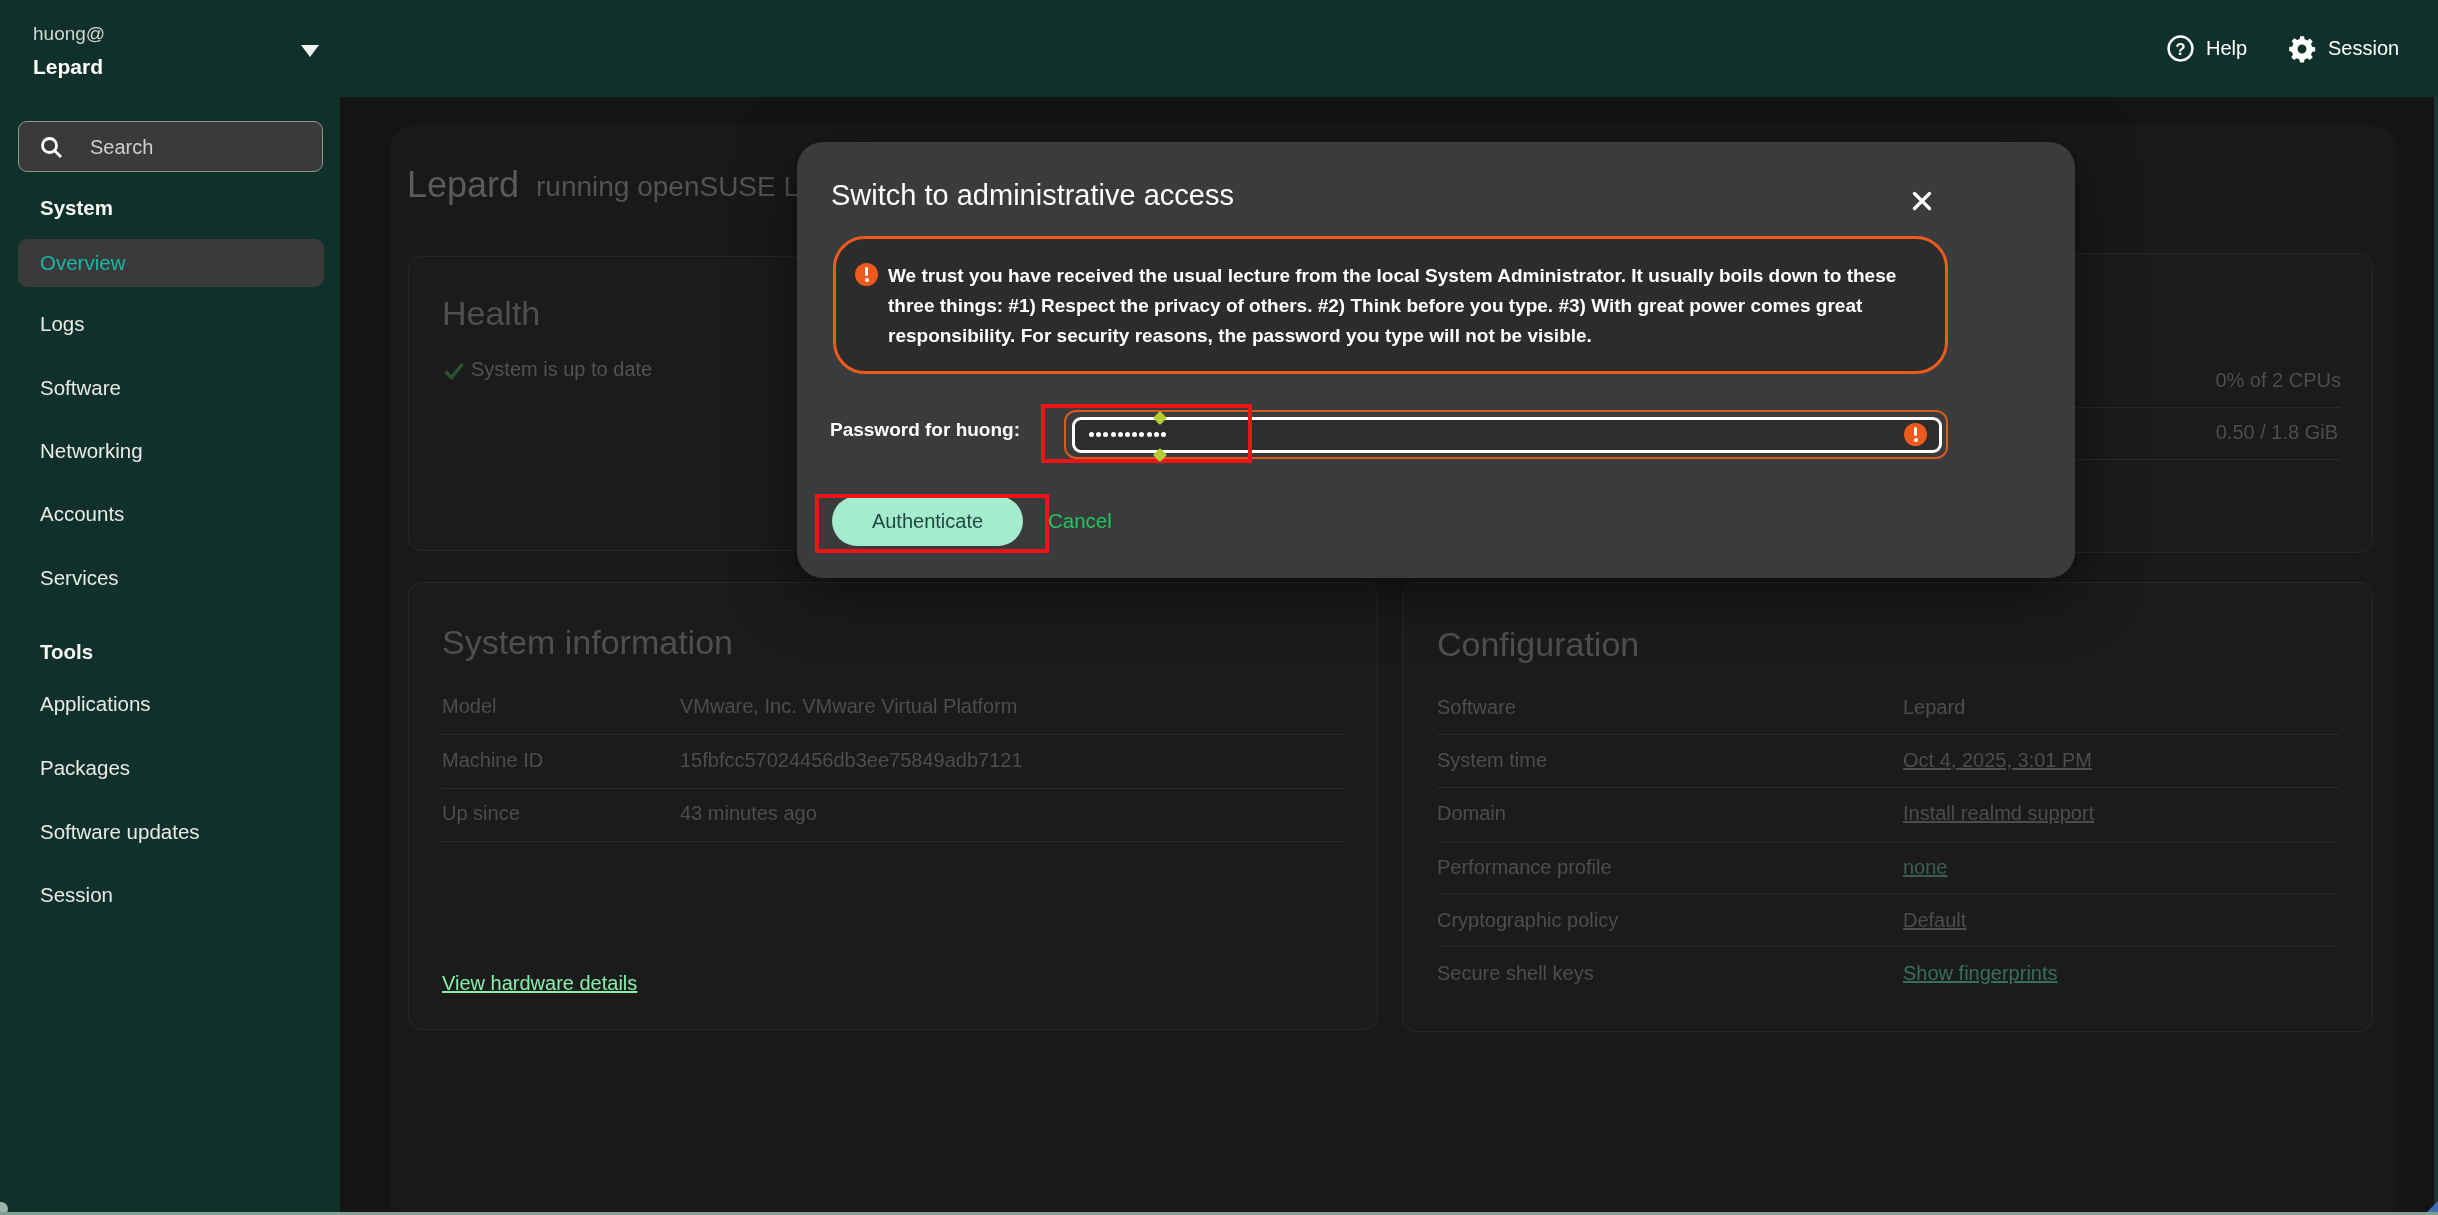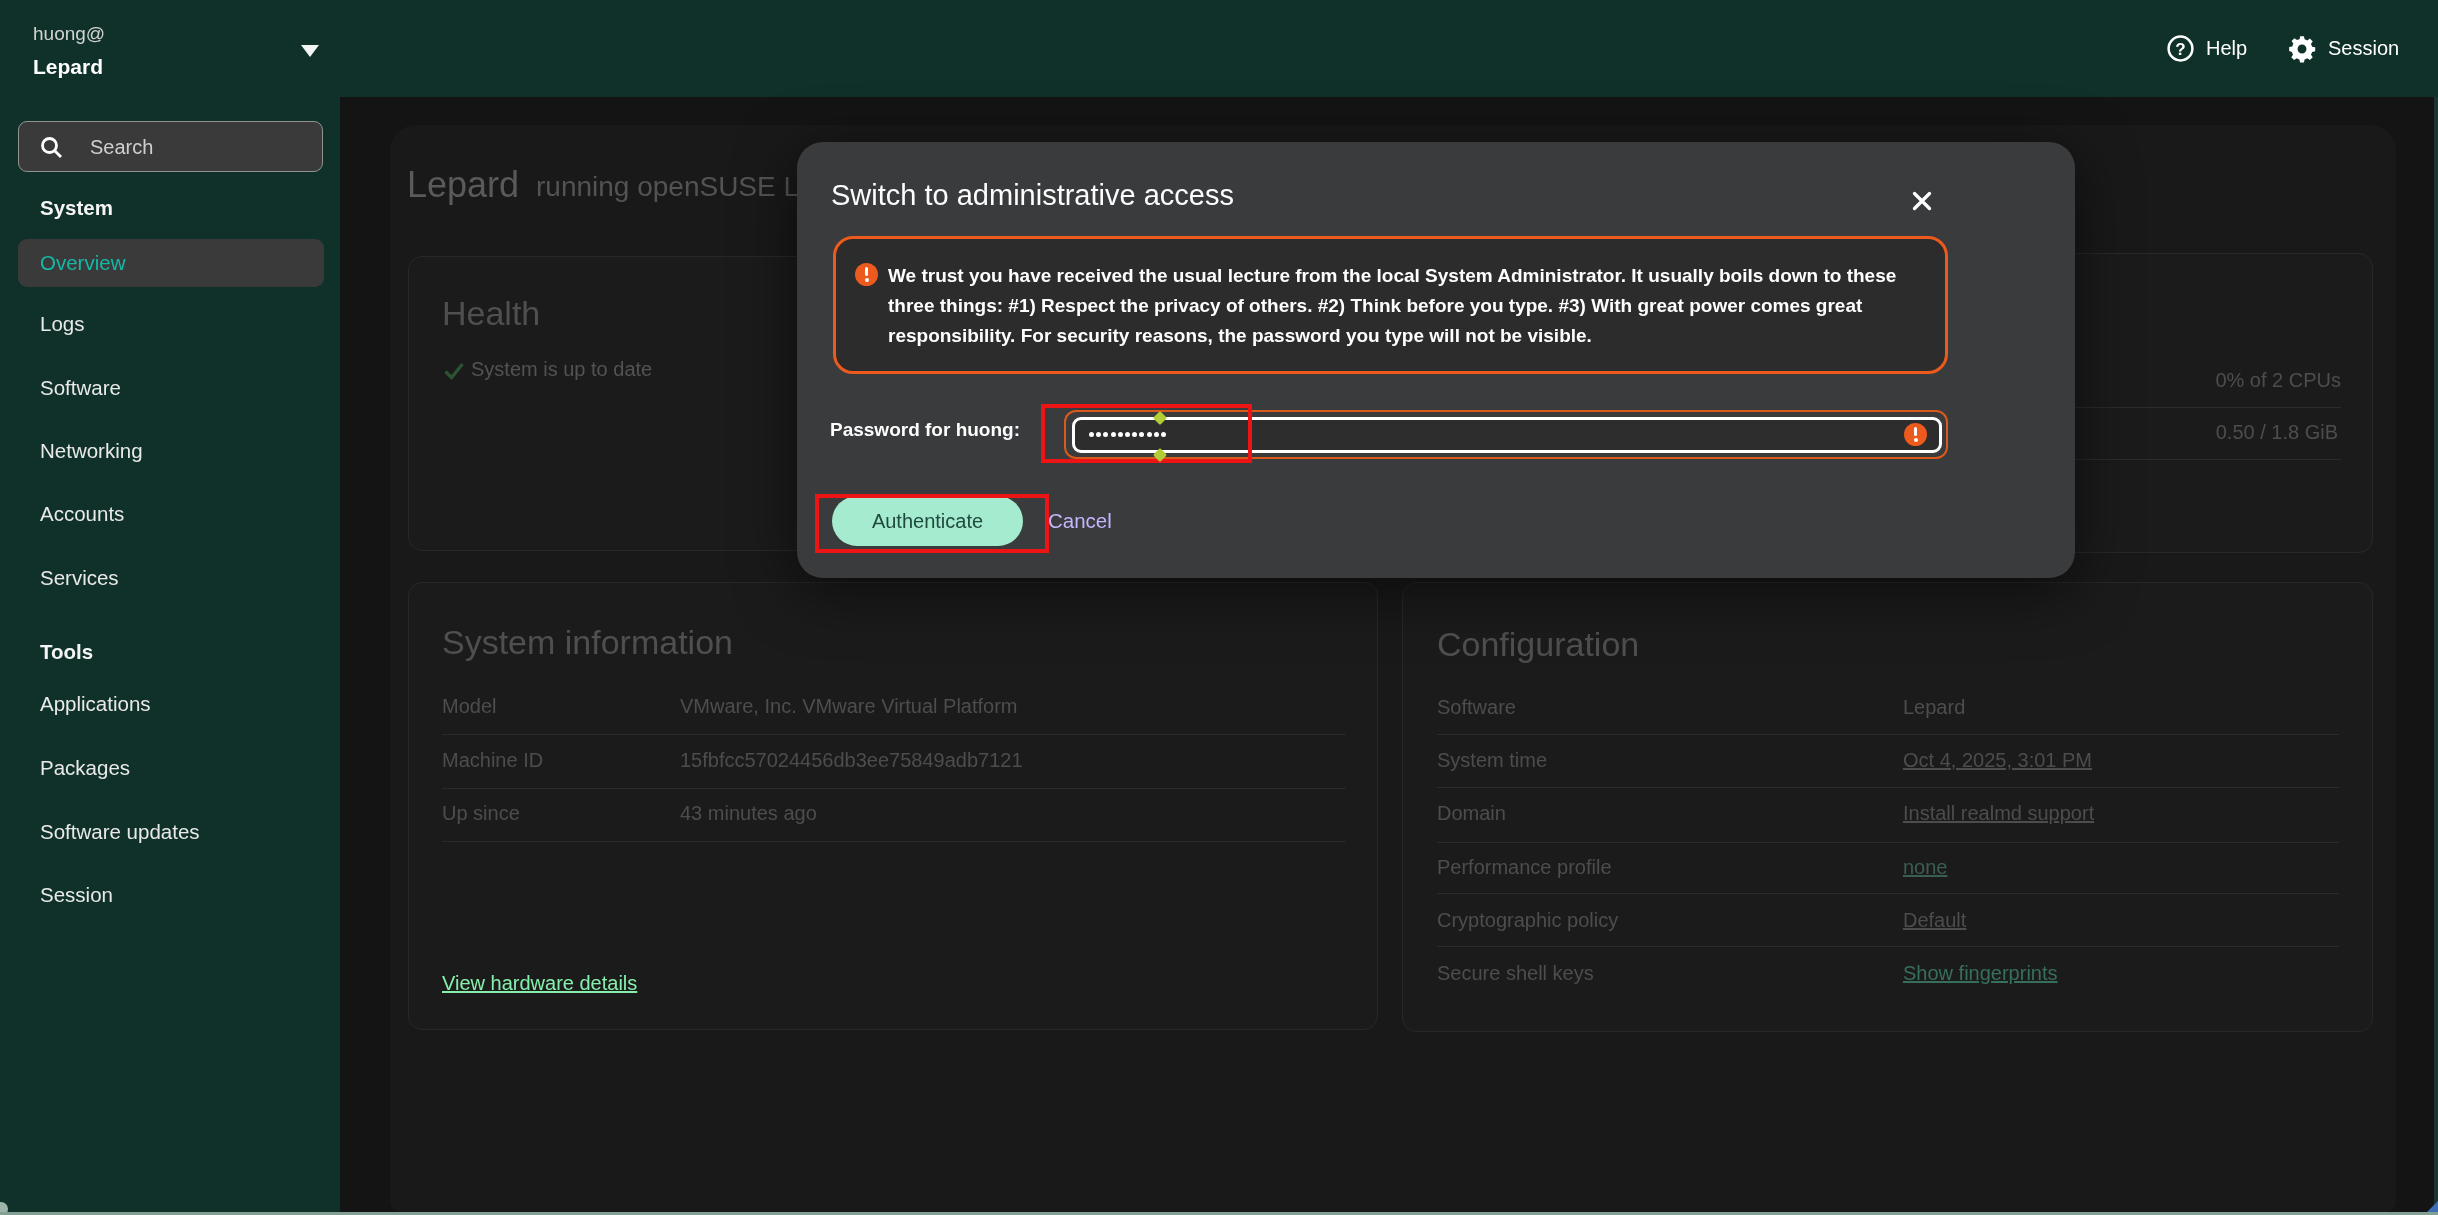"We trust you have received" #alert { border-radius: 20px -> 32px }
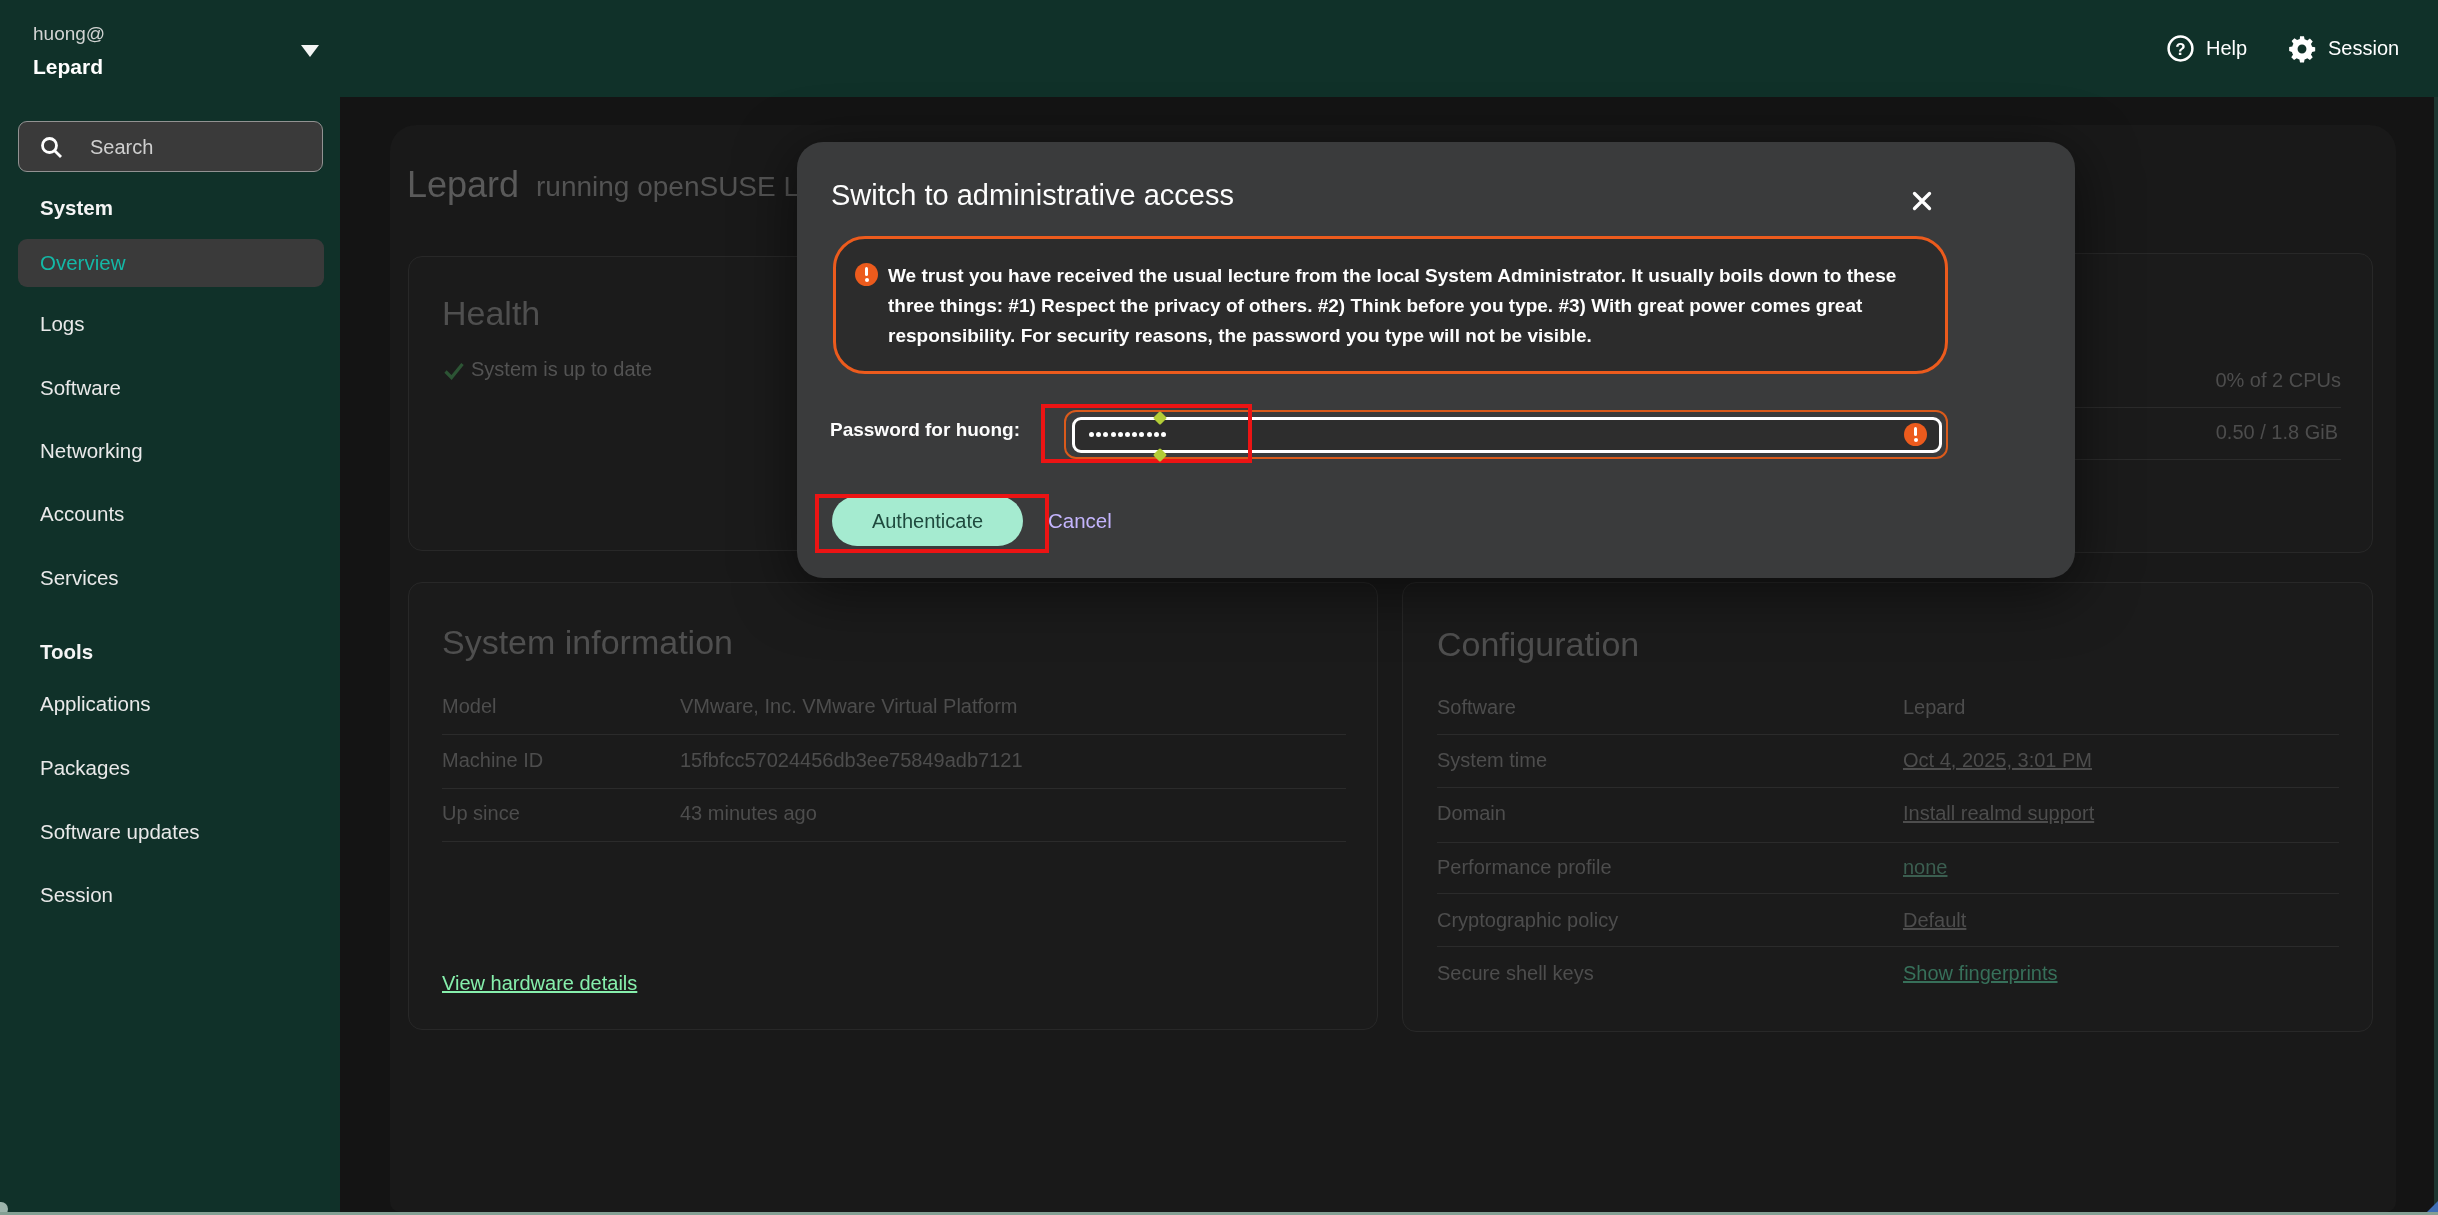"Cancel" #cancel { color: #c4b5fd -> #22c55e }
